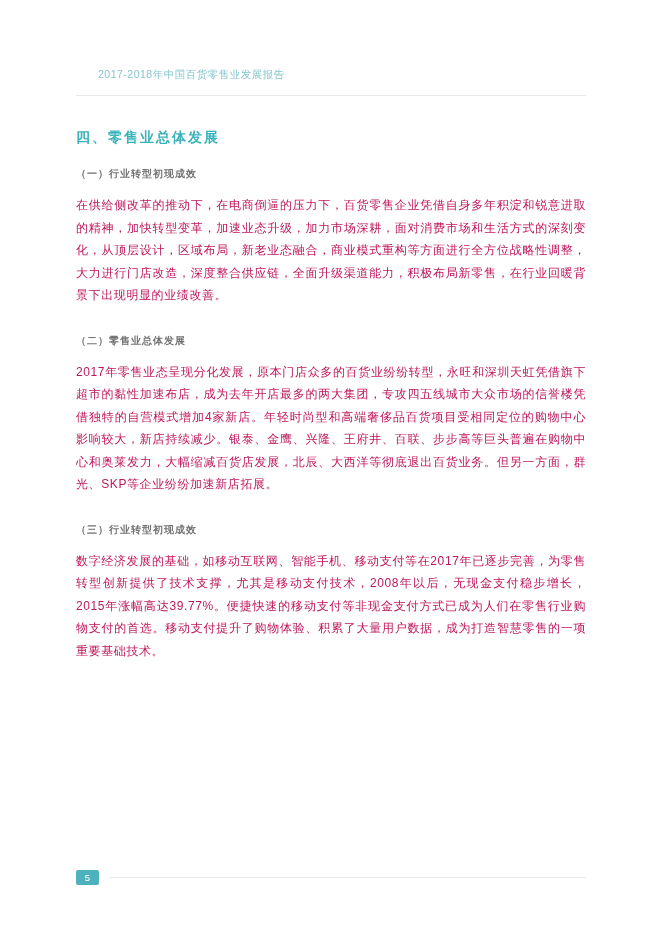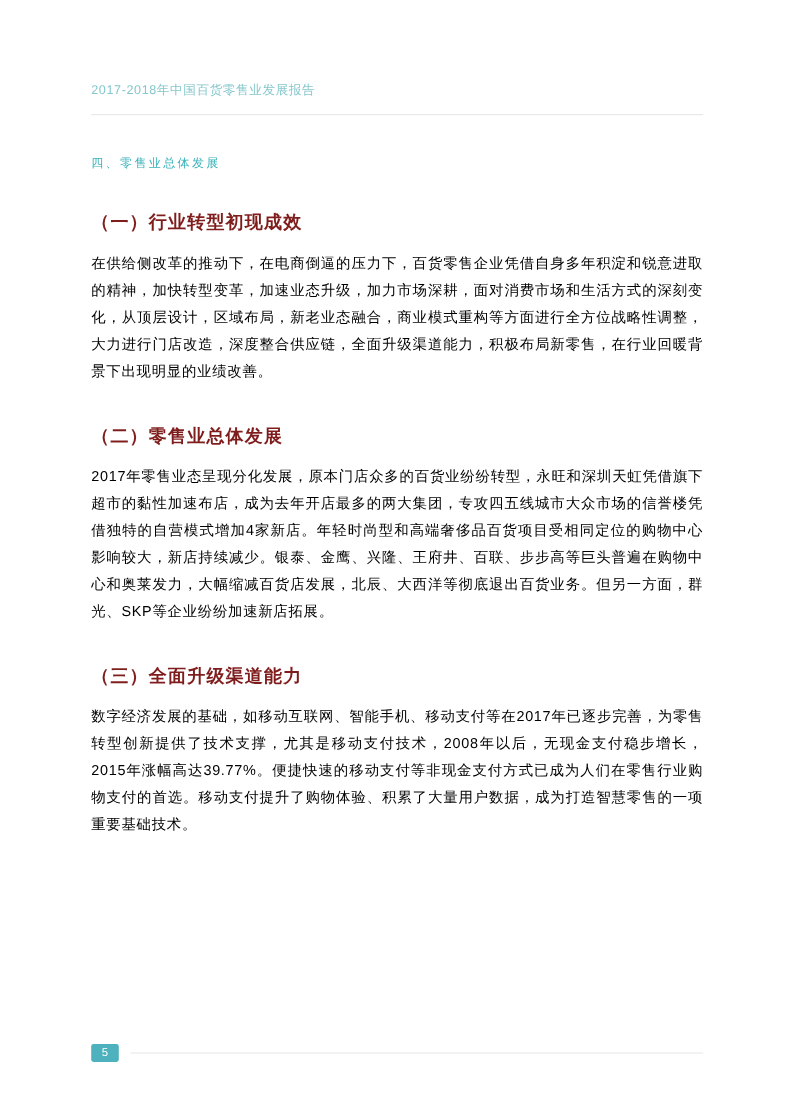"2017-2018年中国百货零售业发展报告" .report-title { margin-left: none -> 22px }
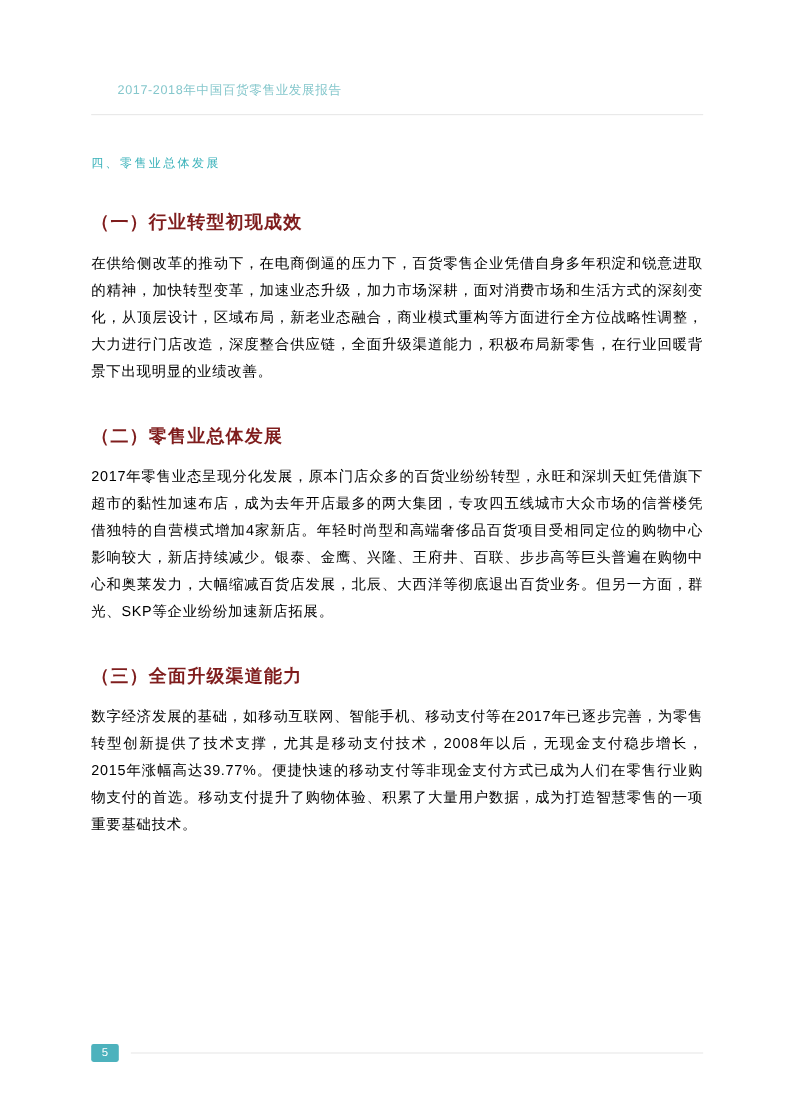"四、零售业总体发展" .section-title { font-size: 10px -> 14px; font-weight: normal -> bold }
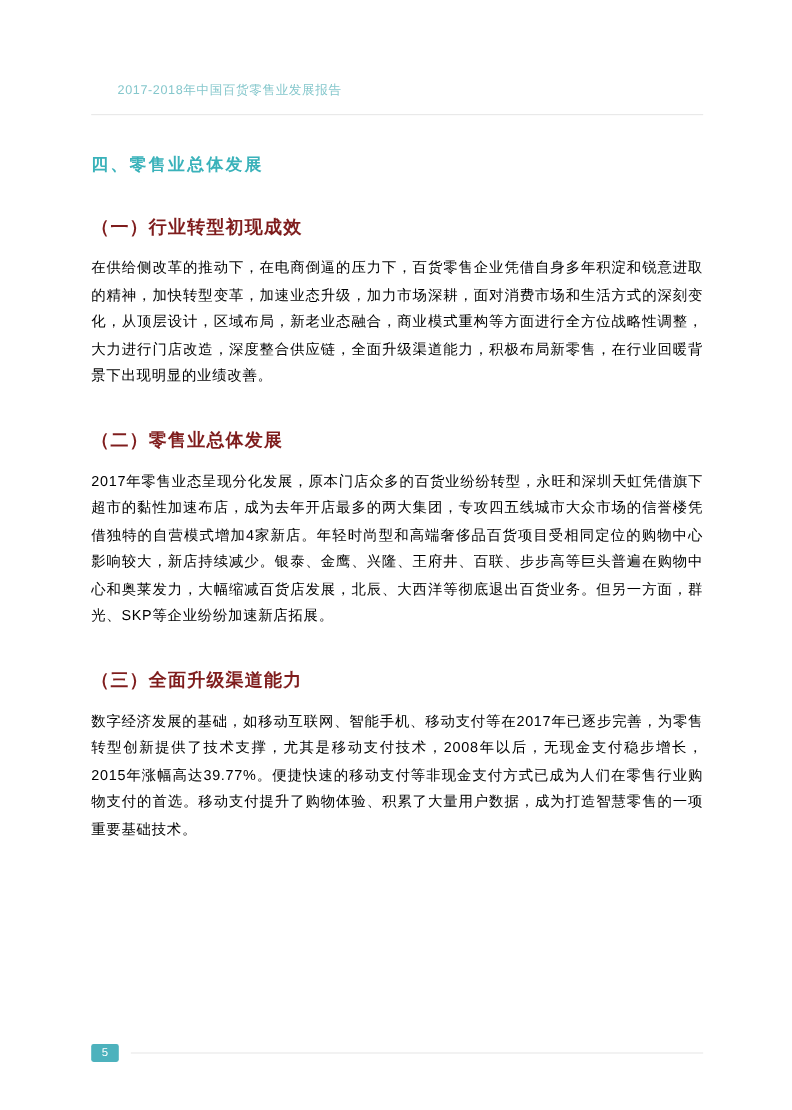"（一）行业转型初现成效" .sub-heading { color: #7f1d1d -> #737373; font-size: 15px -> 10px; margin-top: 33px -> 20px }
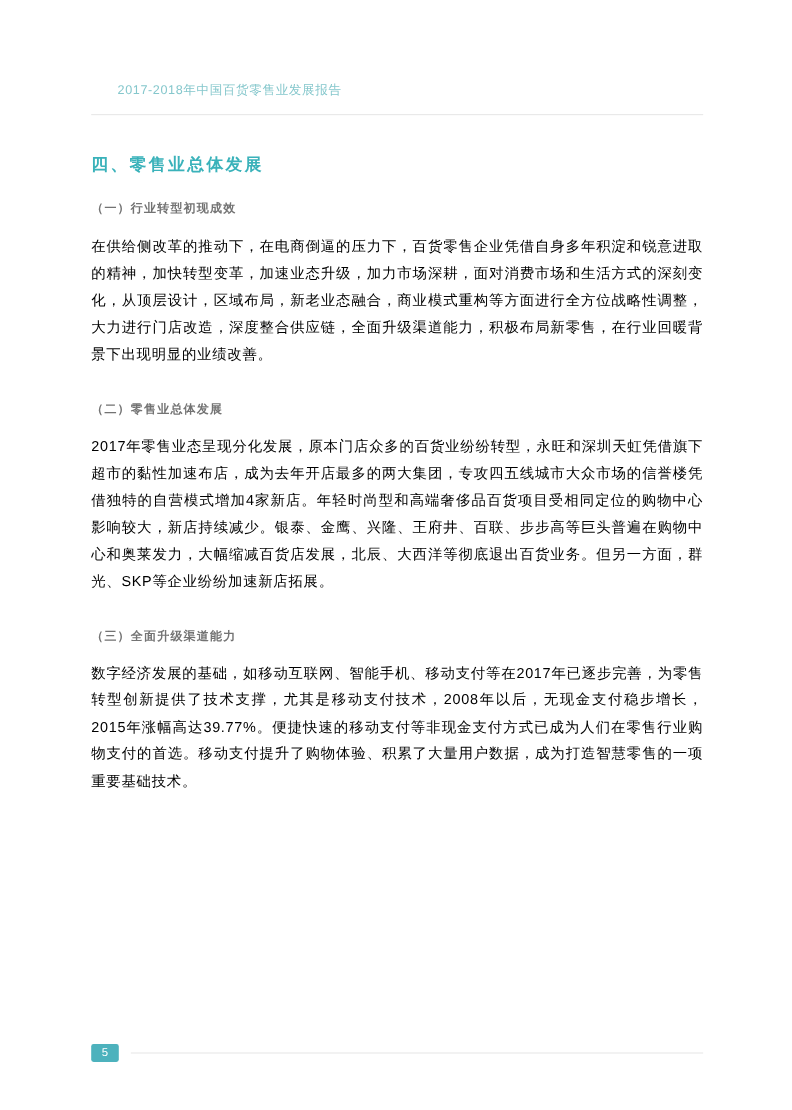"在供给侧改革的推动下，在电商倒逼的压力下，百货零售企业凭借自身多年积淀和锐意进取" .para { color: #000000 -> #be185d }
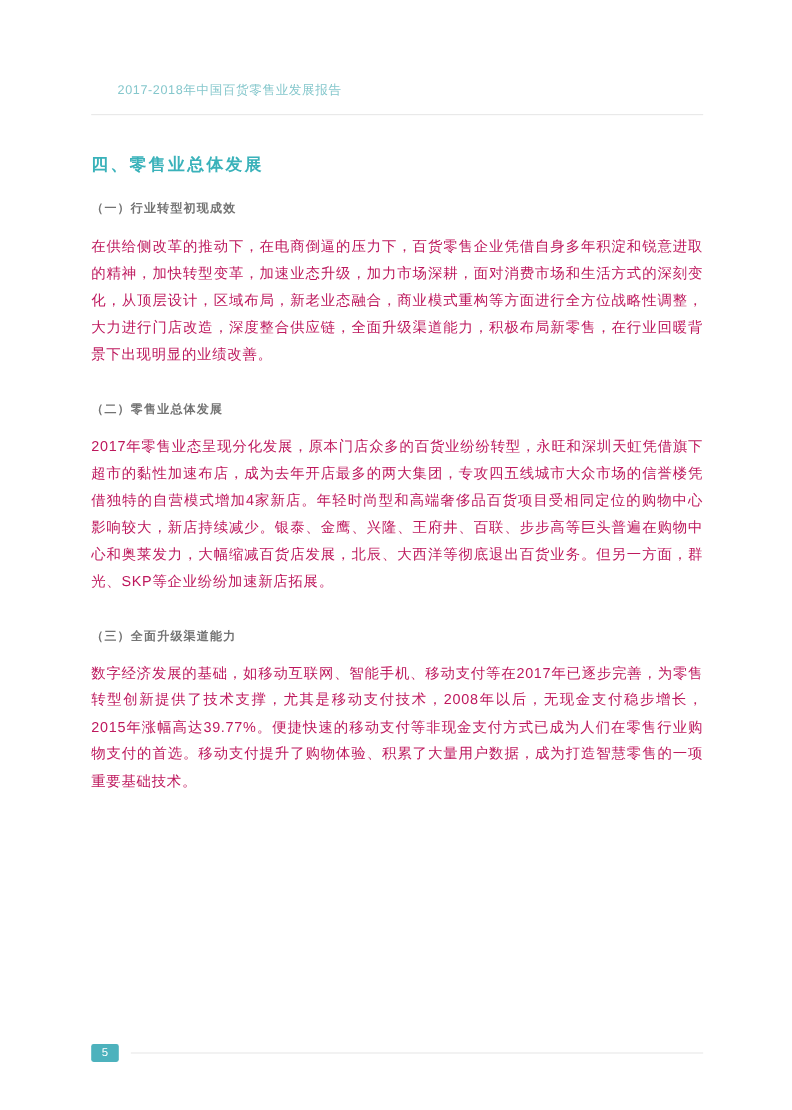"（三）全面升级渠道能力" div.sub-heading { text: 全面升级渠道能力 -> 行业转型初现成效 }
